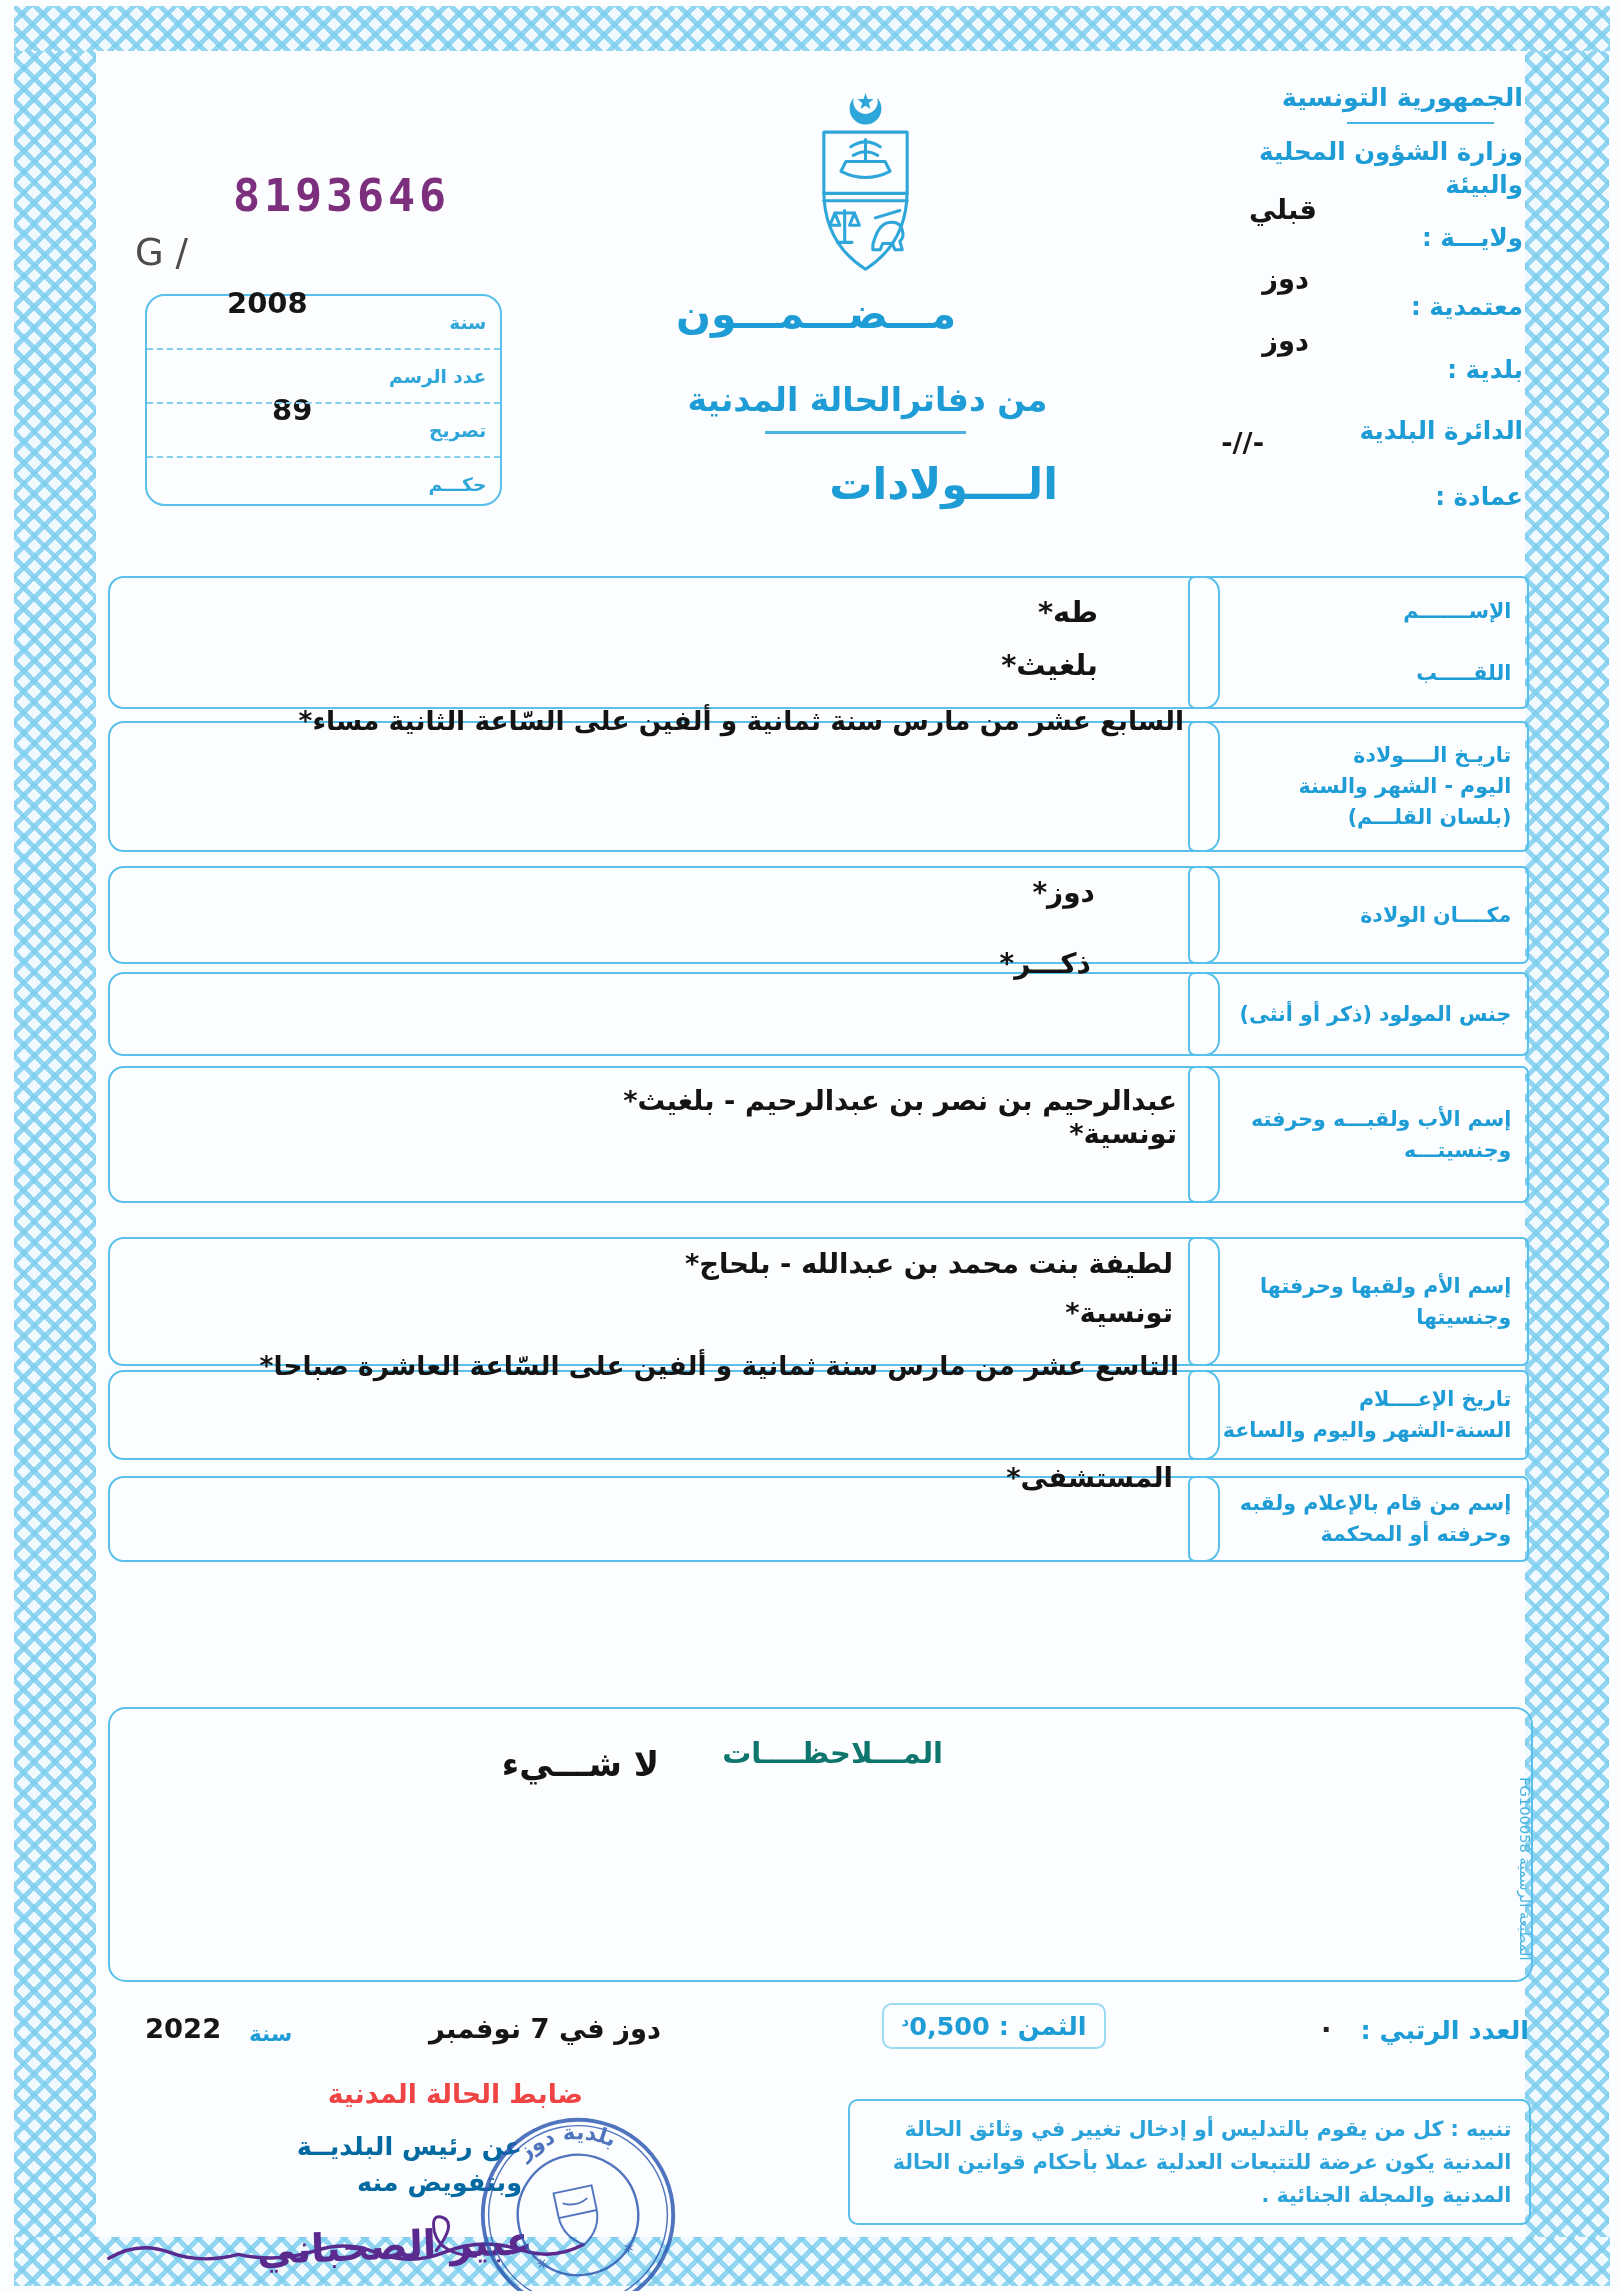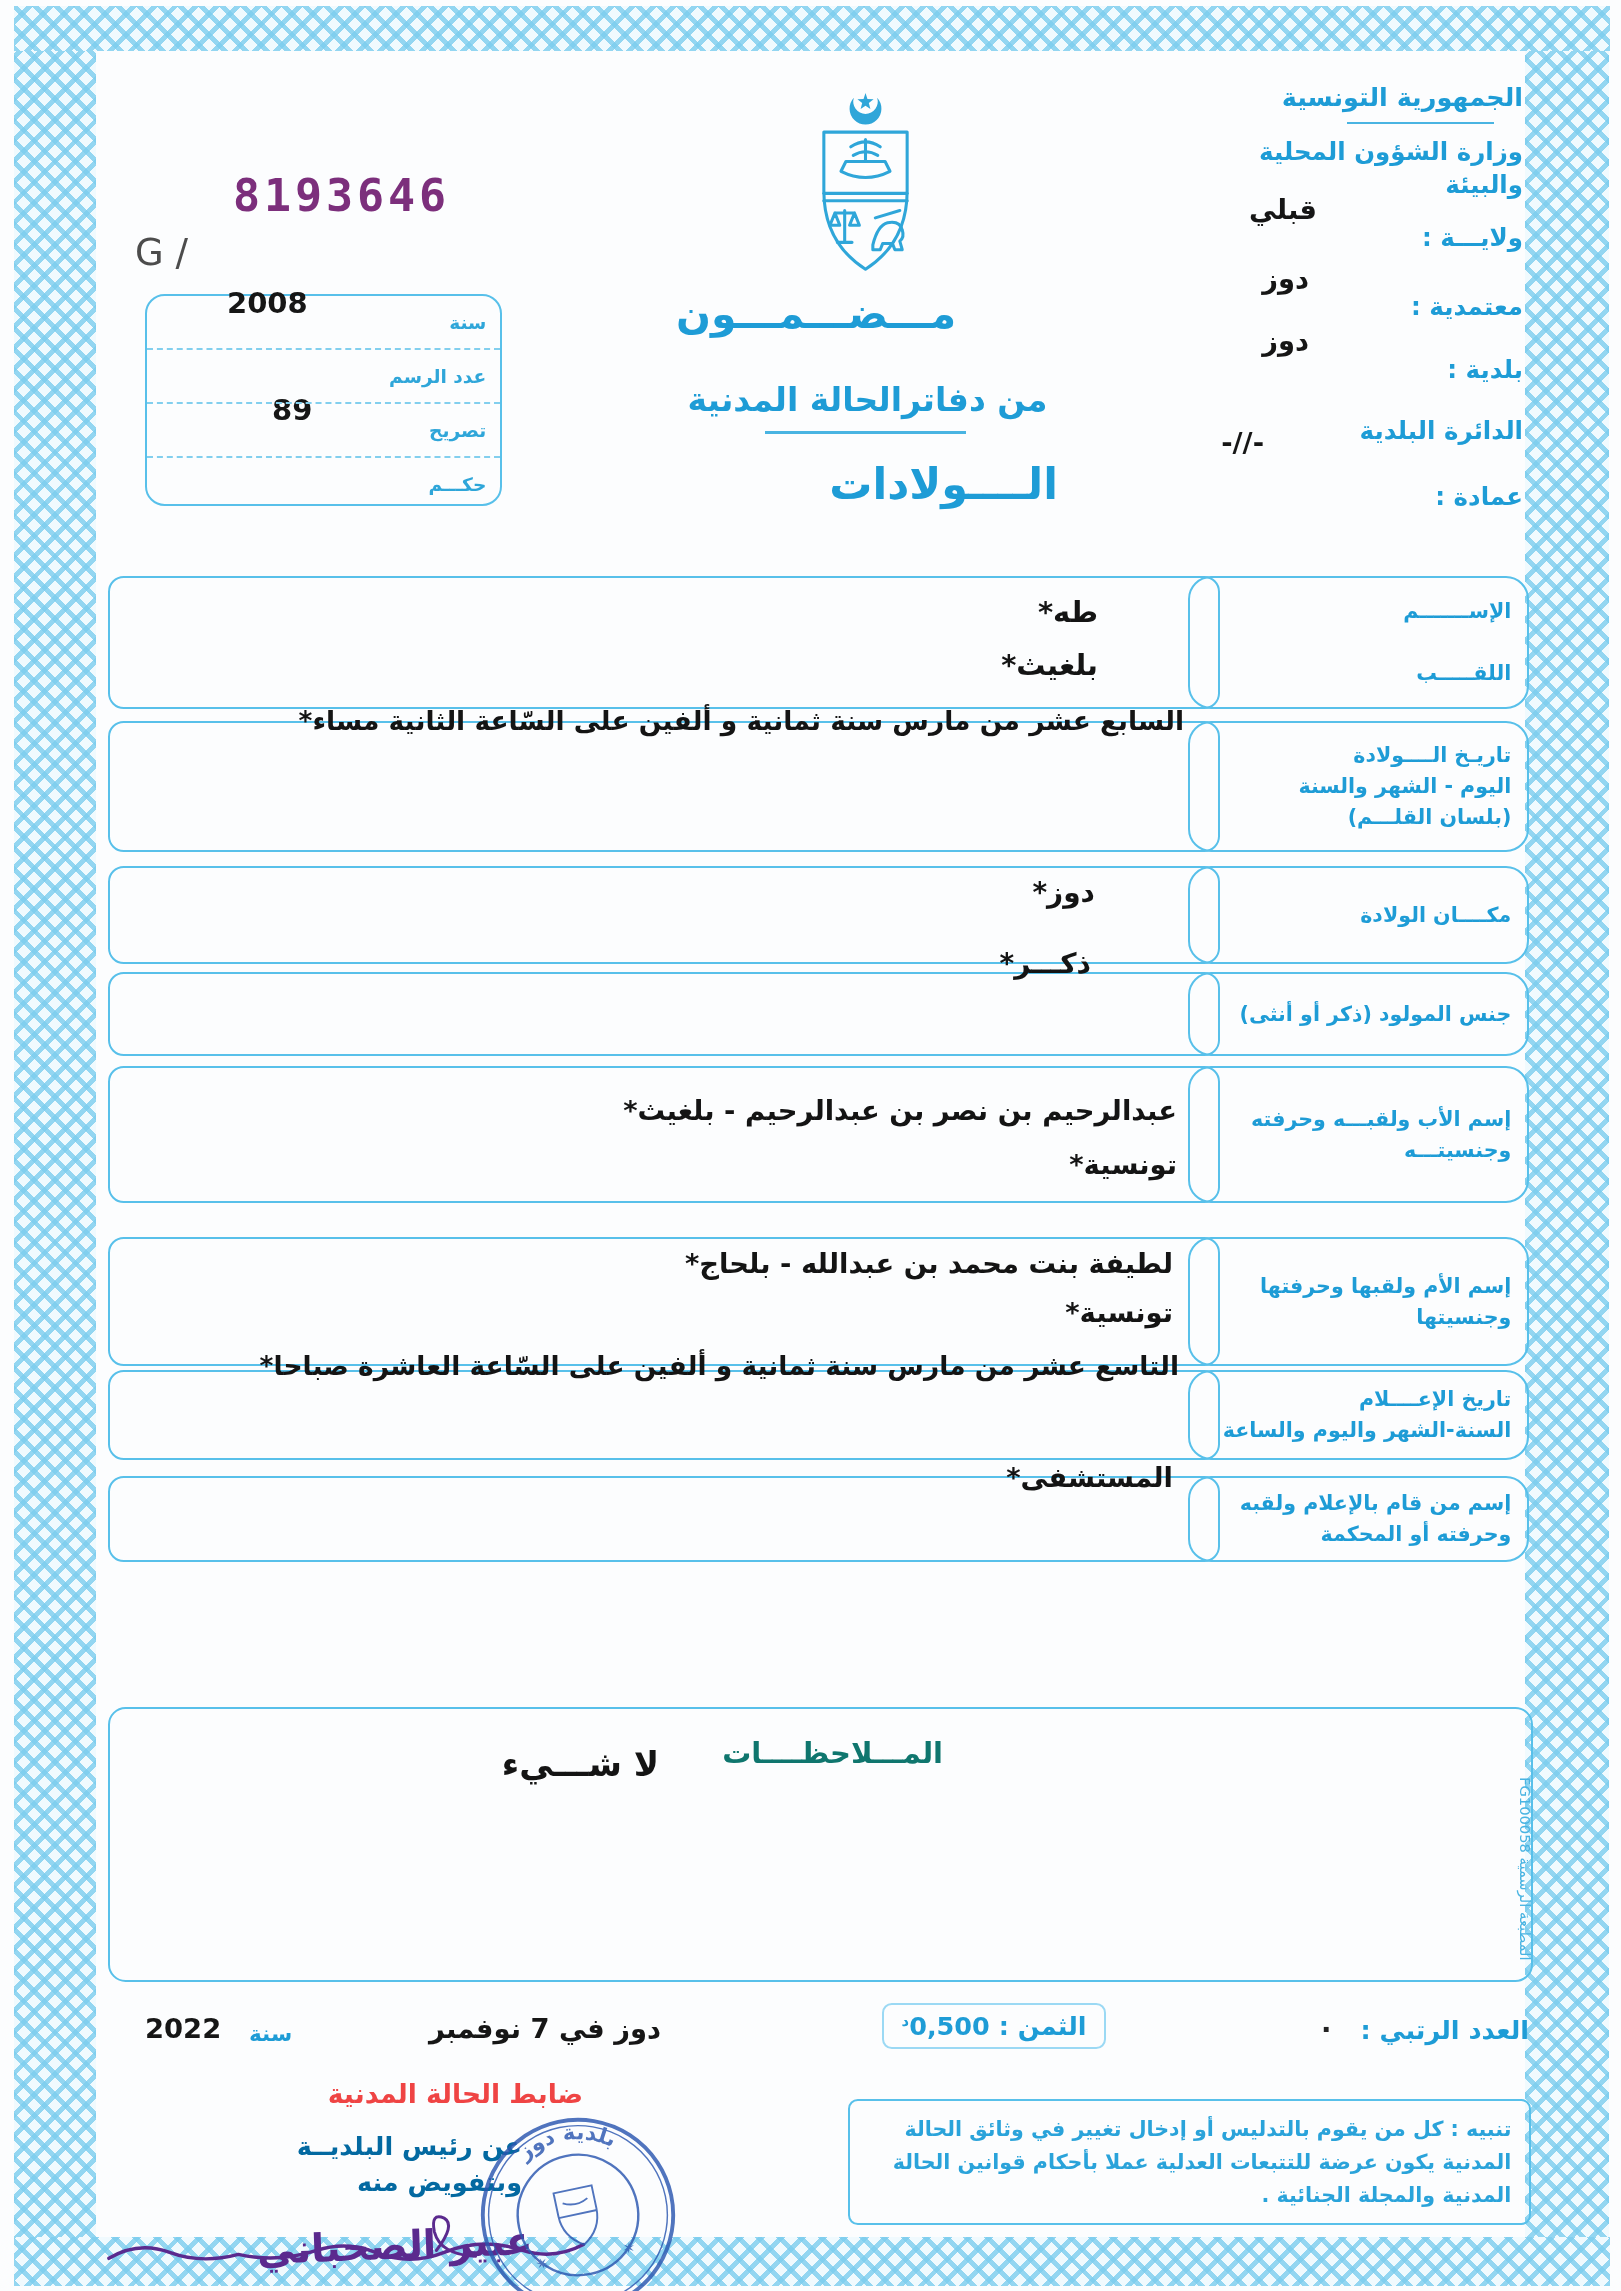"الإســـــــم" .lbox { border-radius: 23px -> 7px }
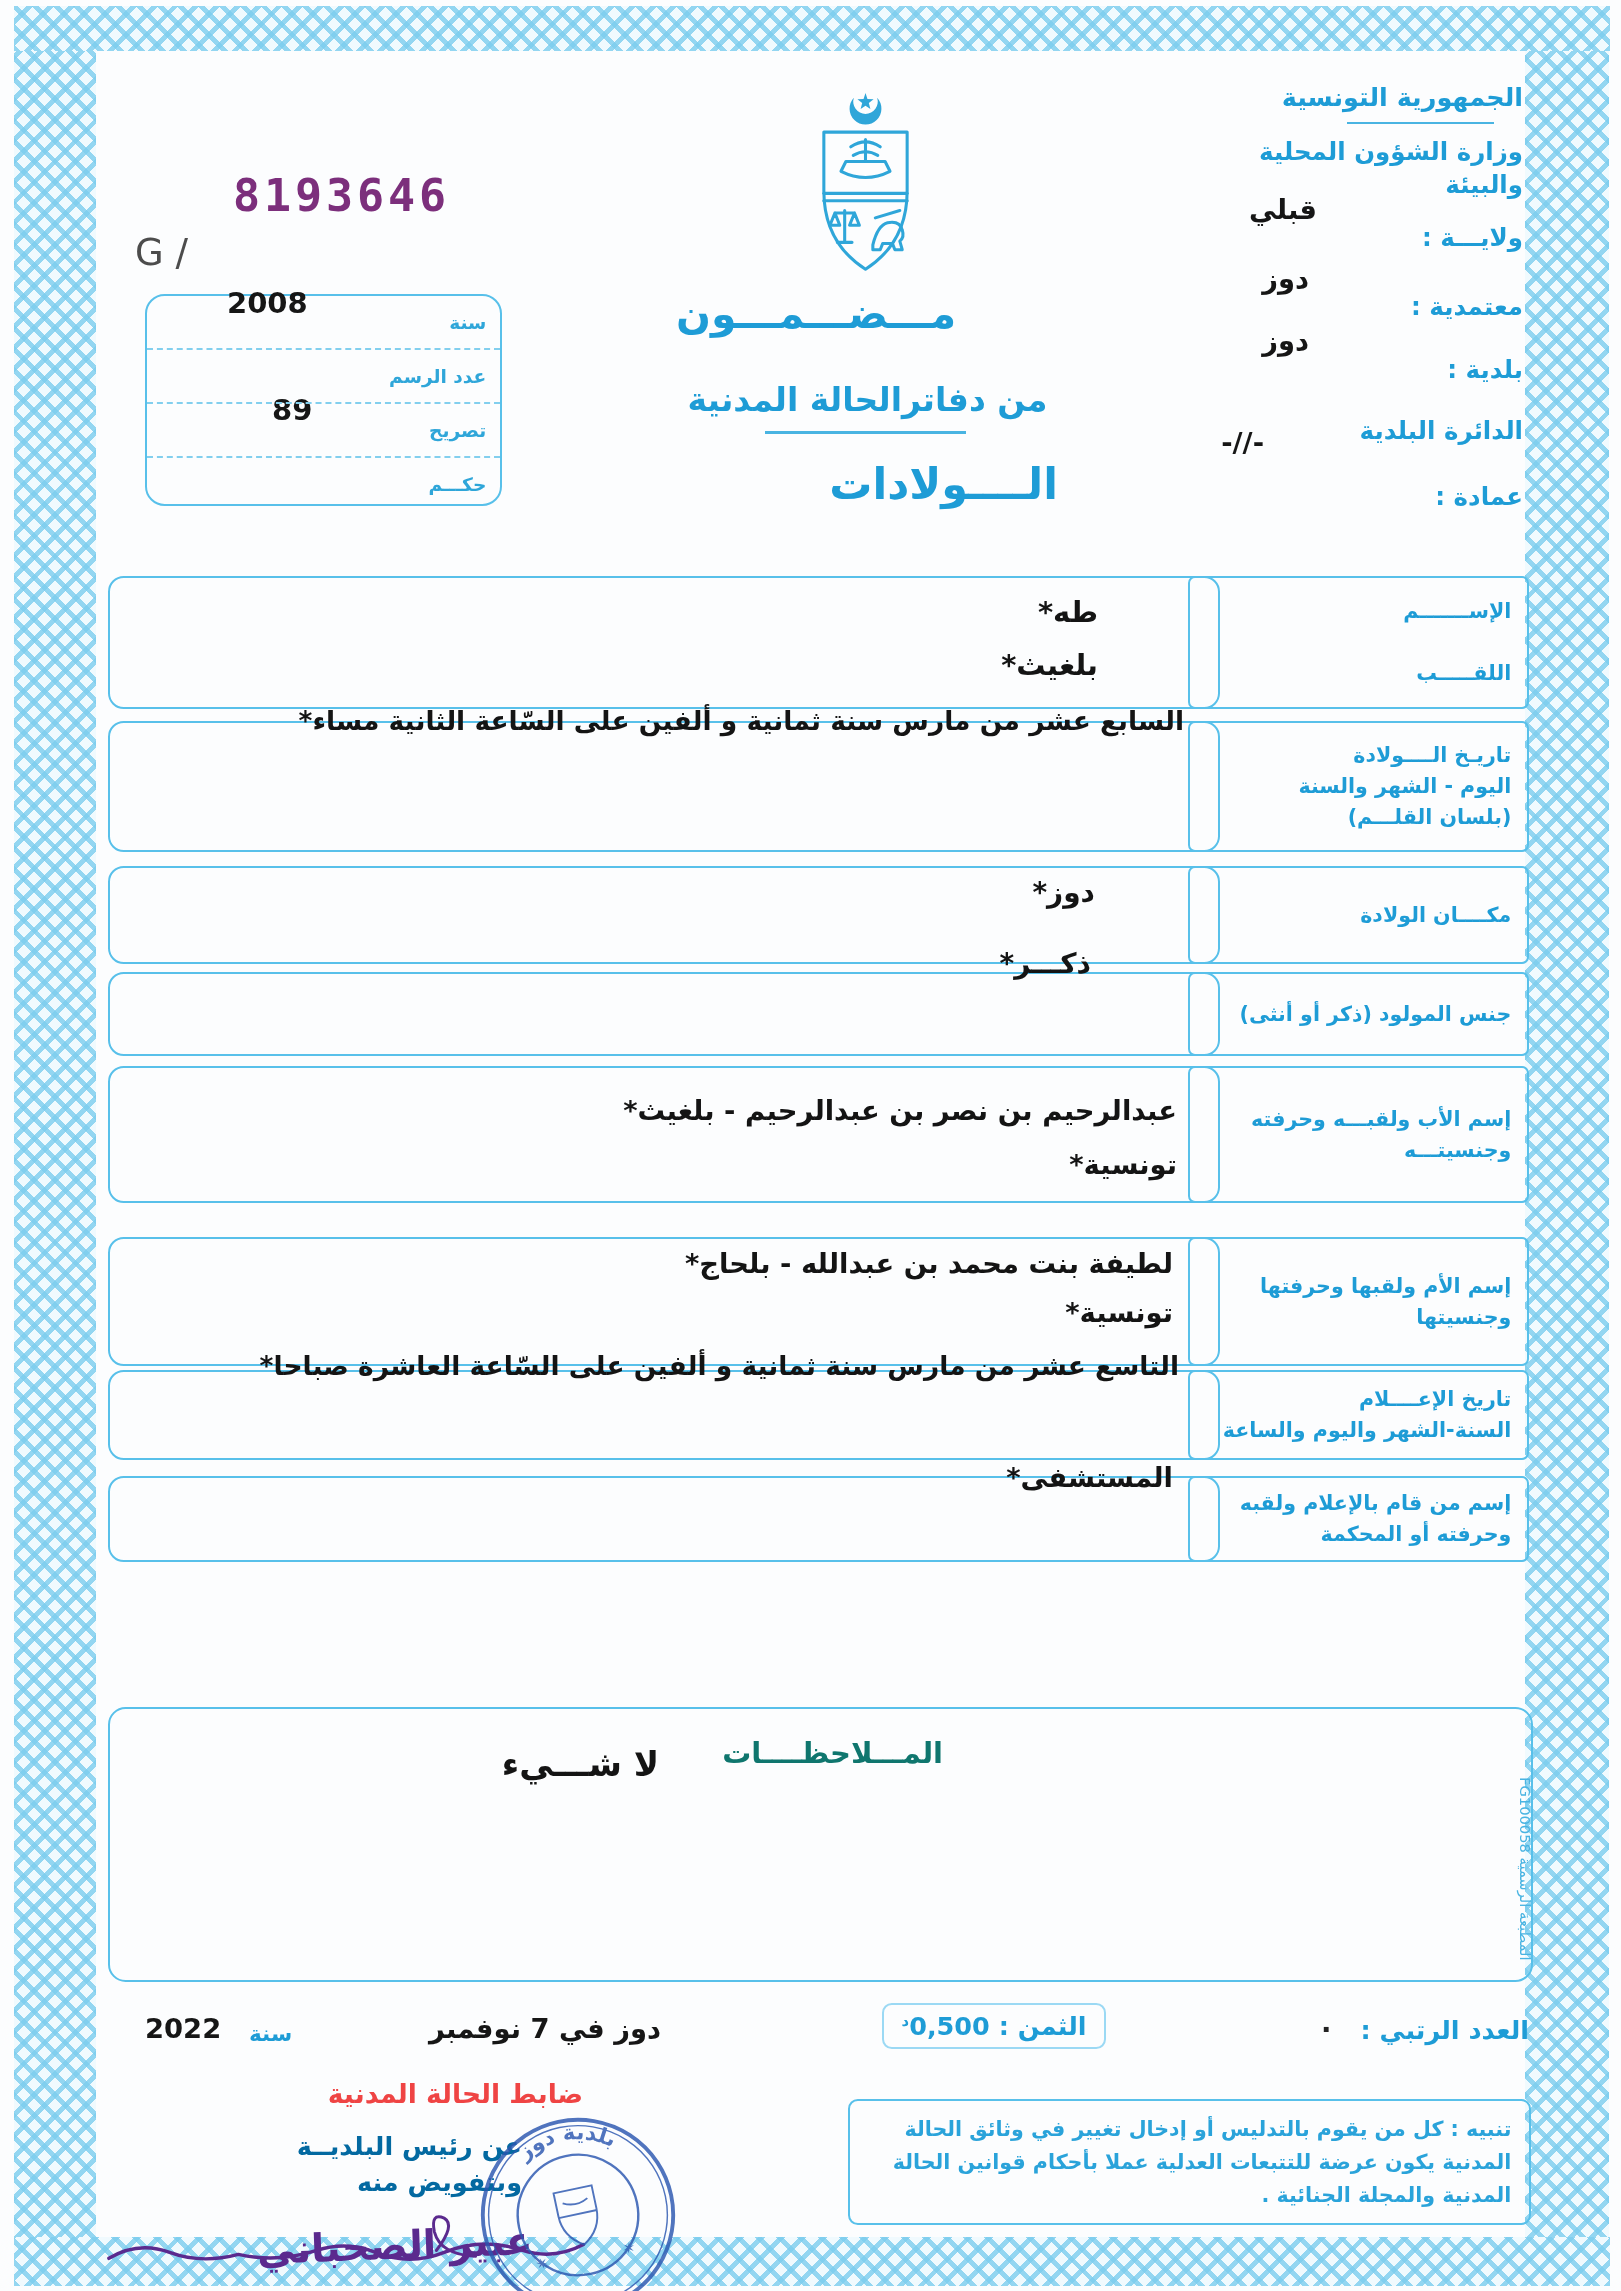"عبدالرحيم بن نصر بن عبدالرحيم" .val5 { line-height: 54px -> 33px }
